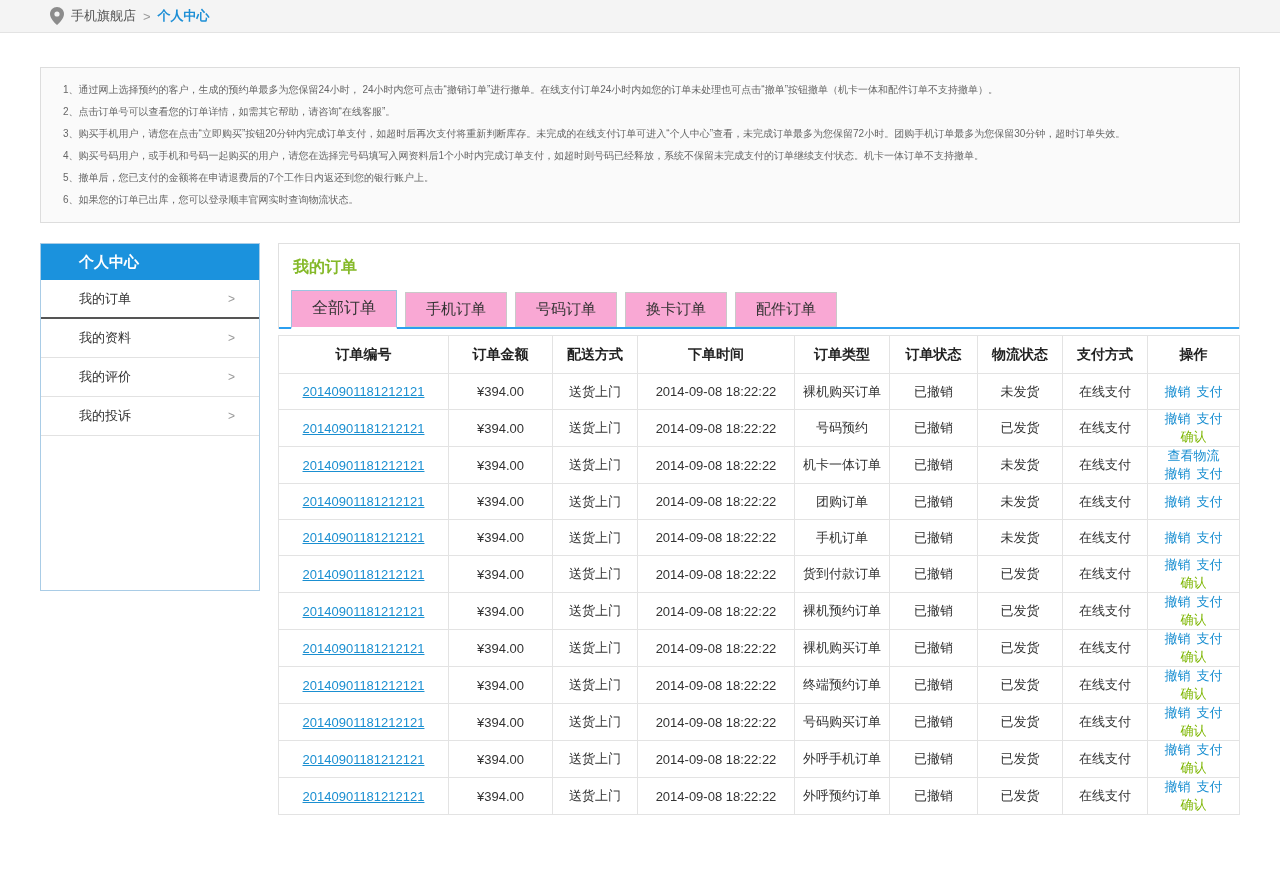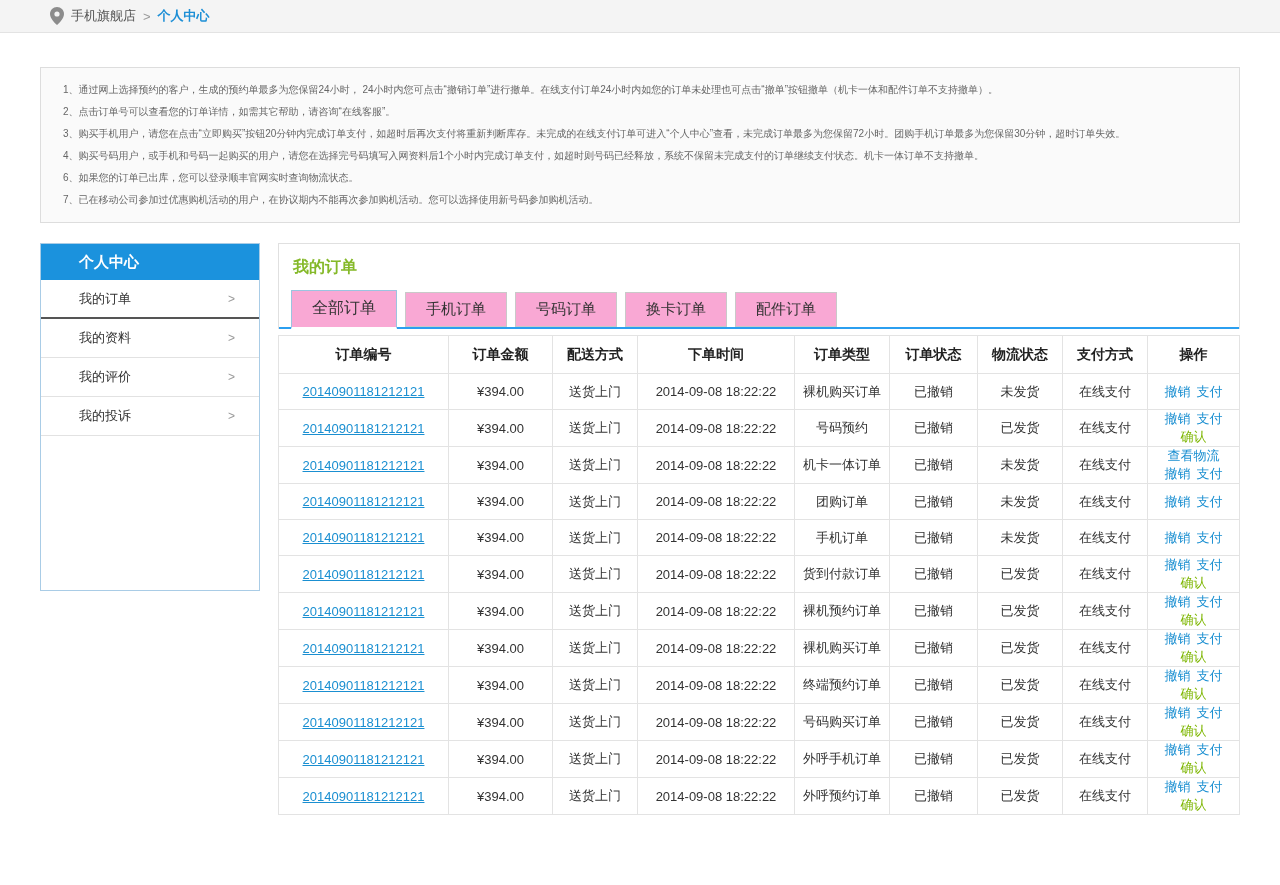"5、撤单后，您已支付的金额将在申请退费后的7个工作日内返还到您的银行账户上。" div.notice-item { html: none -> <div>5、撤单后，您已支付的金额将在申请退费后的7个工作日内返还到您的银行账户上。</div> }
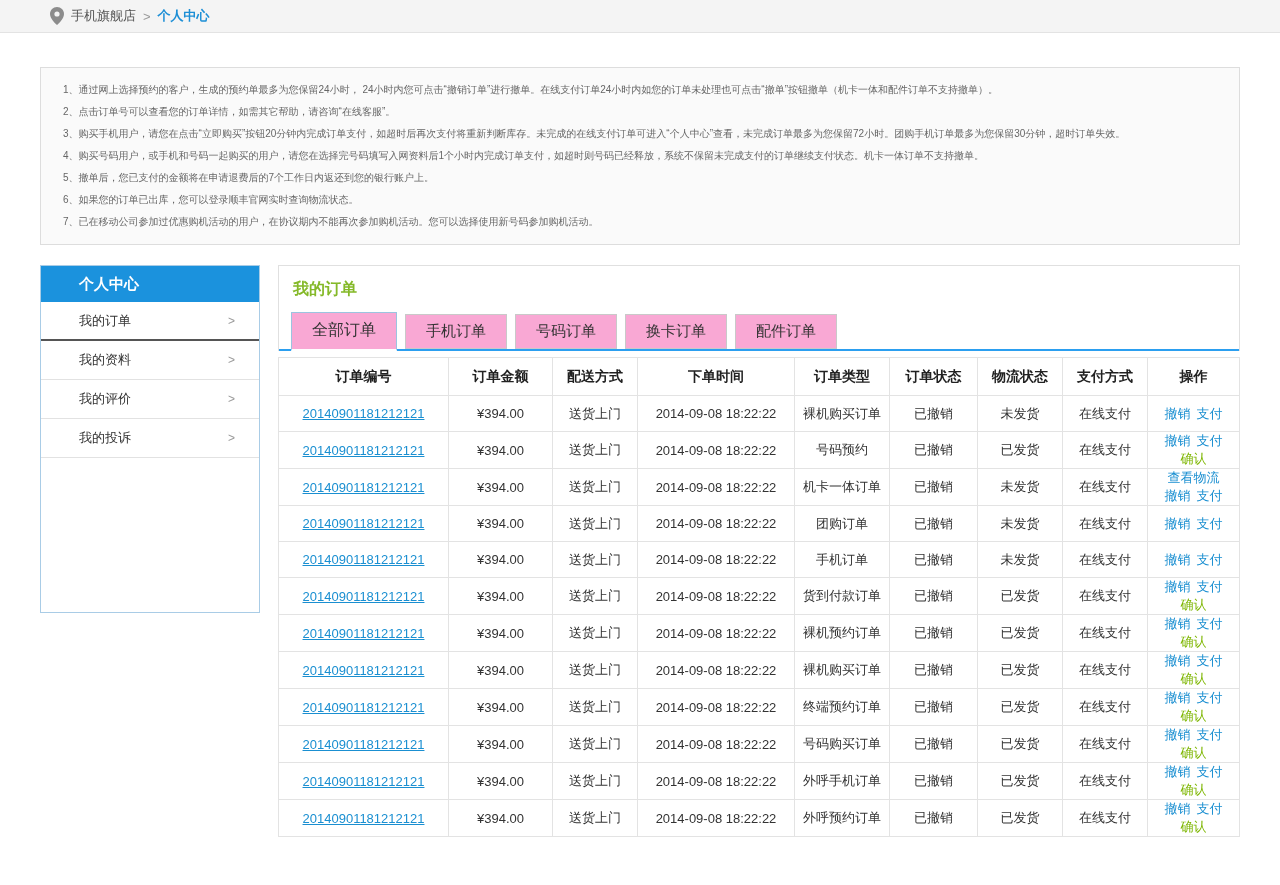"7、已在移动公司参加过优惠购机活动的用户，在协议期内不能再次参加购机活动。您可以" div.notice-item { html: <div>7、已在移动公司参加过优惠购机活动的用户，在协议期内不能再次参加购机活动。您可以选择使用新号码参加购机活动。</div> -> none }
